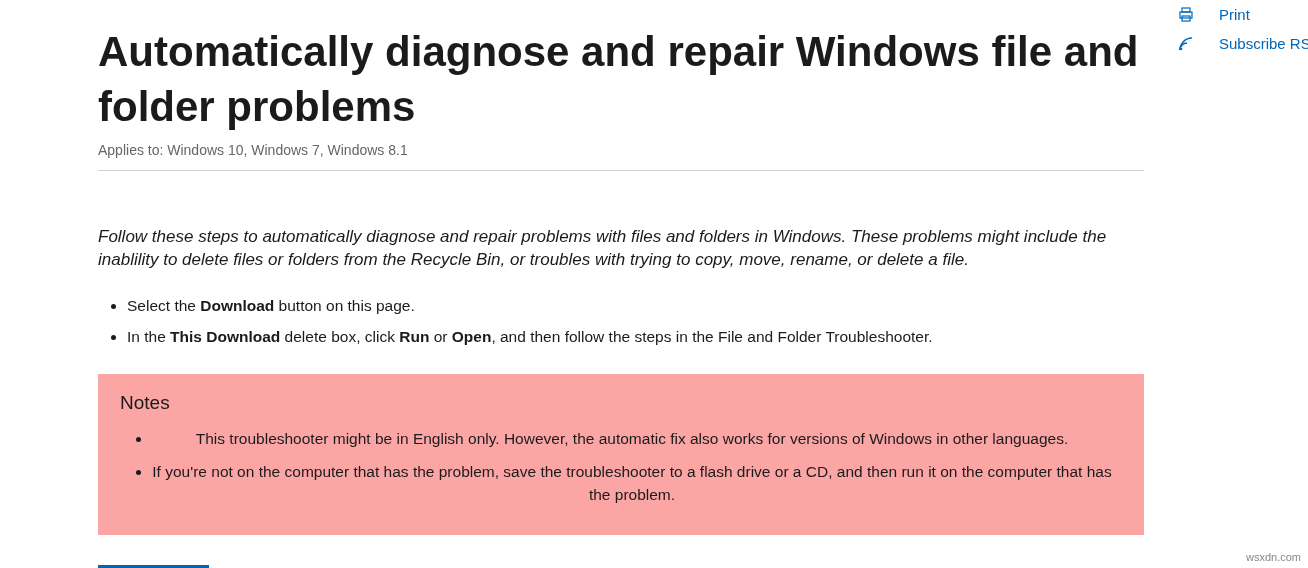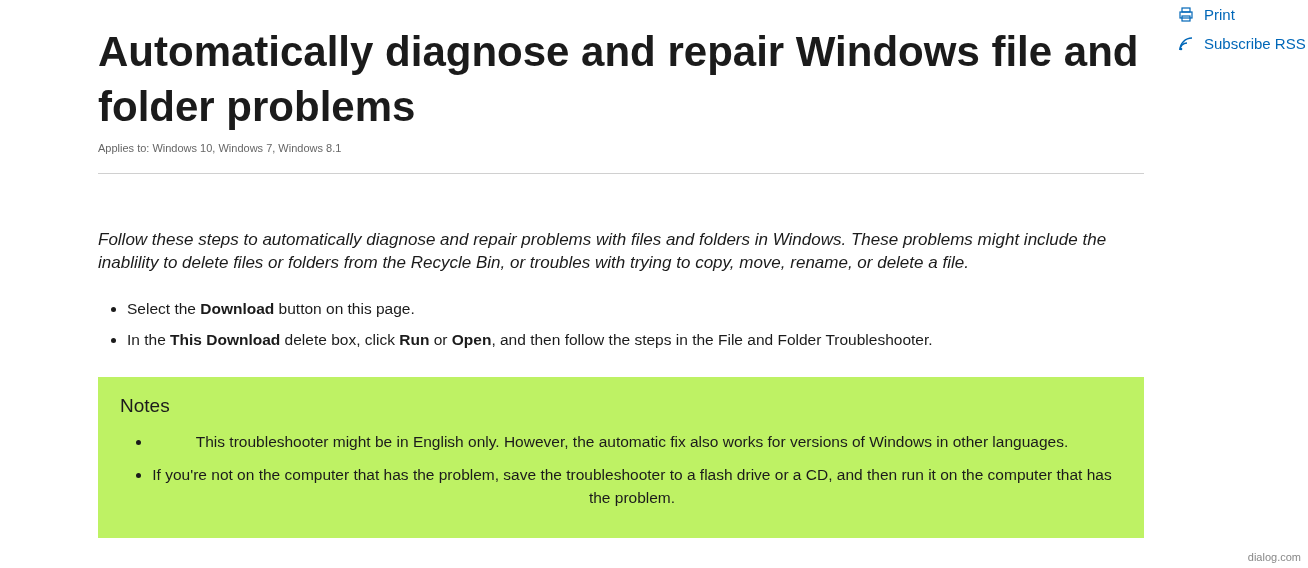"Print" .side-link { gap: 10px -> 25px }
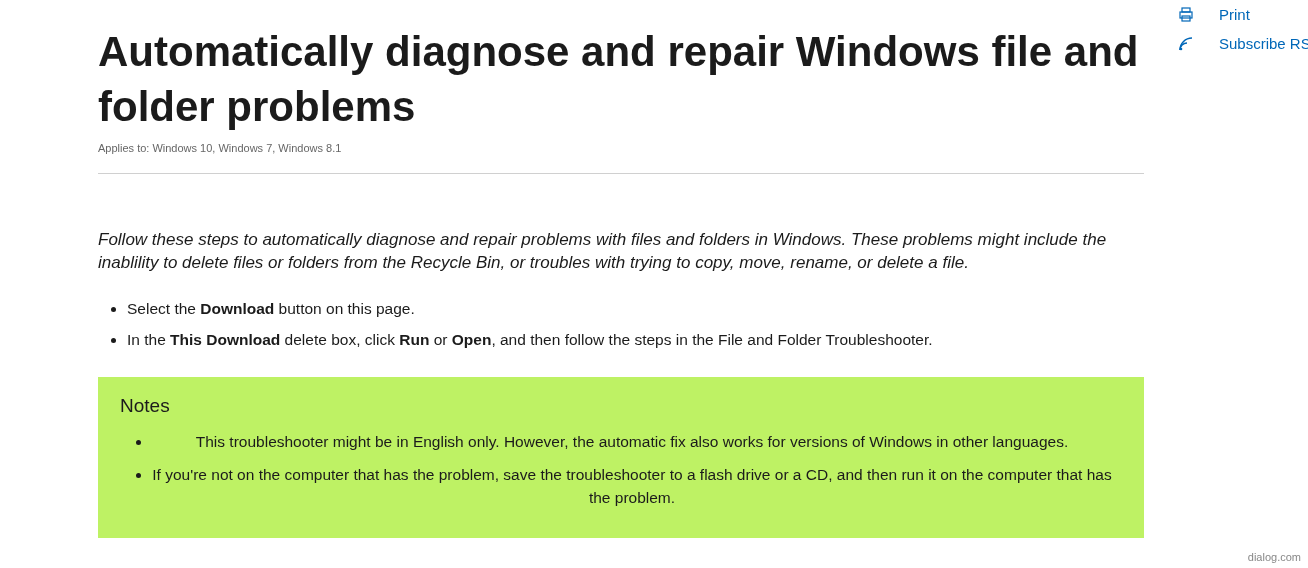"Applies to: Windows 10, Windows" .applies-to { font-size: 11px -> 14px; padding-bottom: 19px -> 12px }
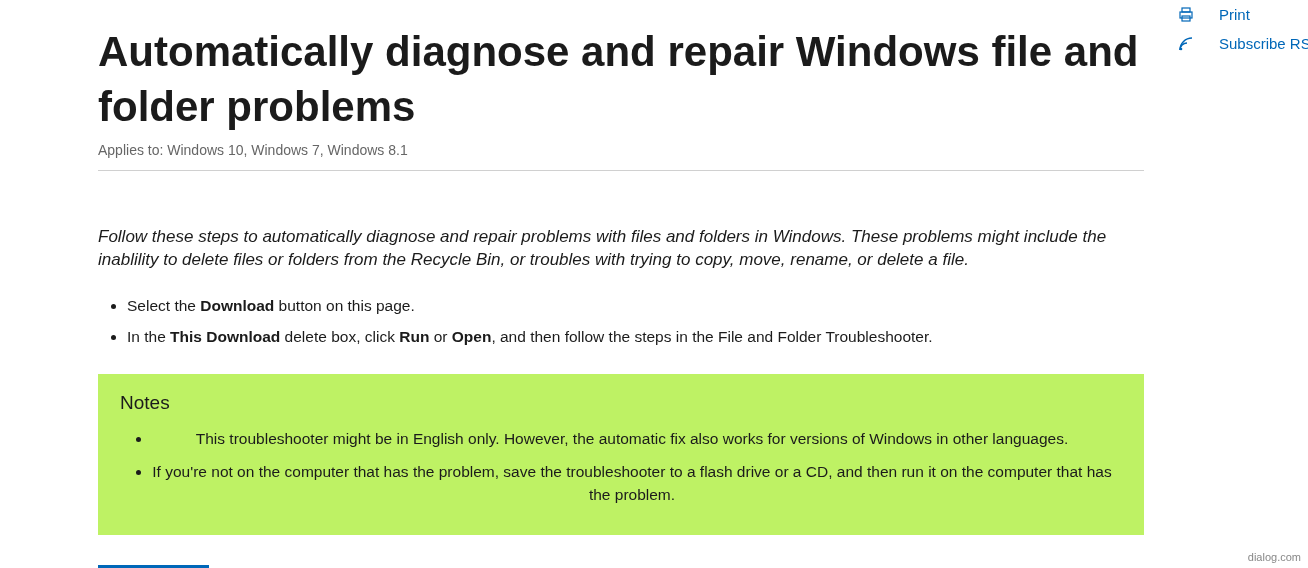"Notes" .notes-box { background: #bef264 -> #fca5a5 }
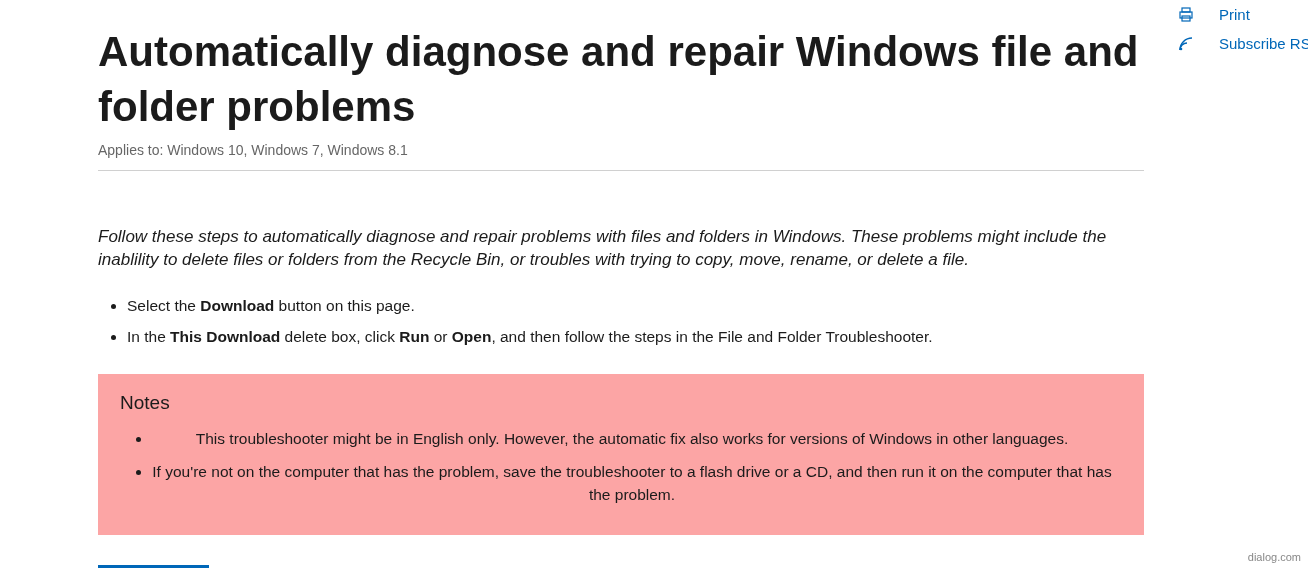"dialog.com" div.watermark { text: dialog.com -> wsxdn.com }
